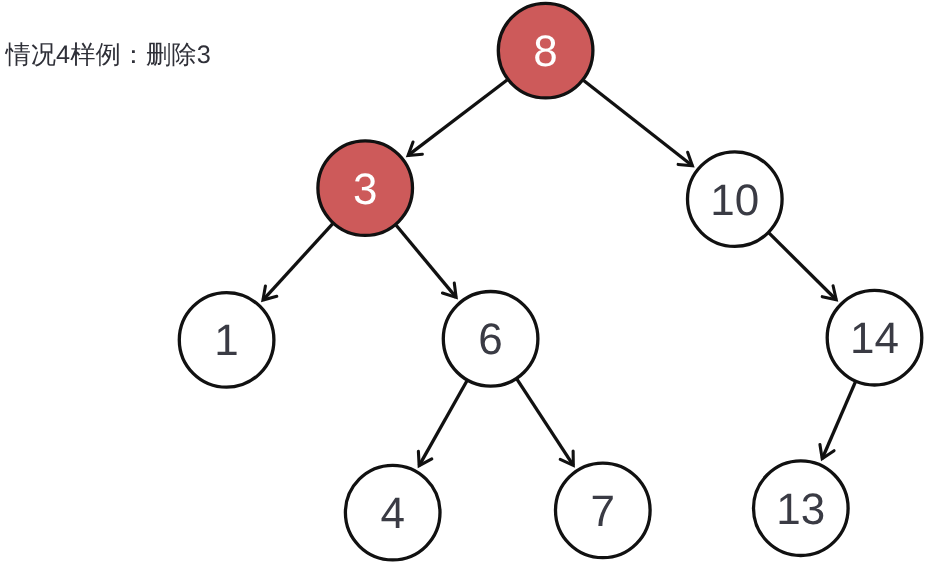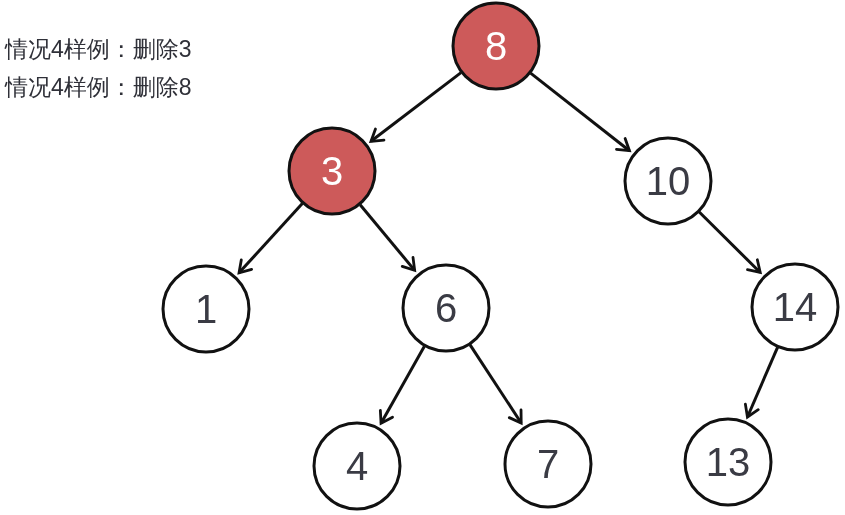"情况4样例：删除8" div.caption-line { html: <div>情况4样例：删除8</div> -> none }
